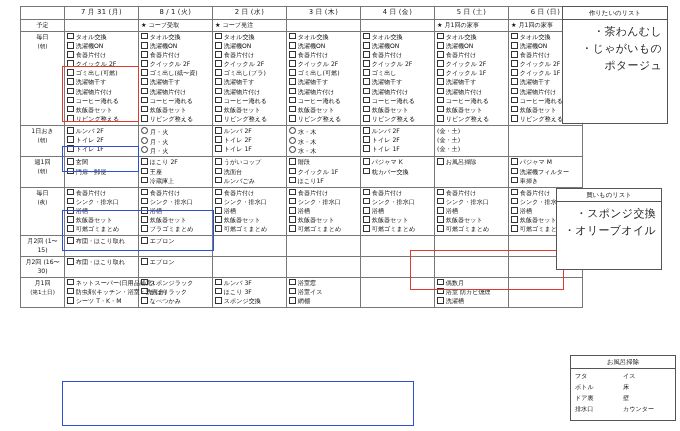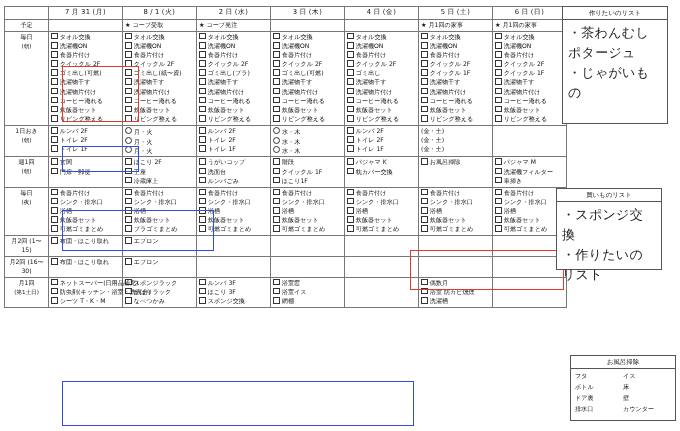"7 月 31 (月)" table.sched { left: 4px -> 20px }
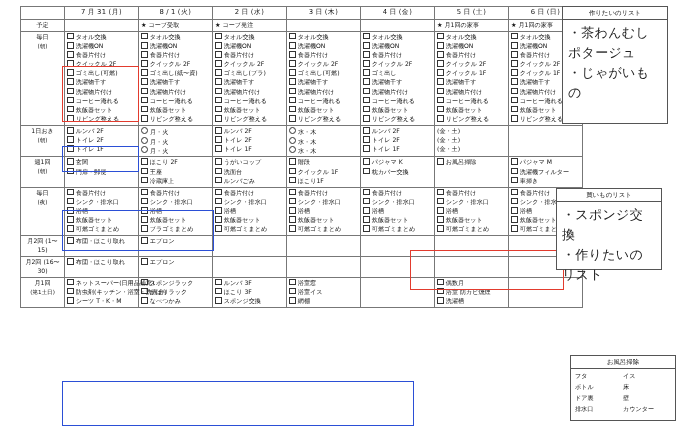"・茶わんむし" .hand { font-size: 13px -> 11px; text-align: none -> right }
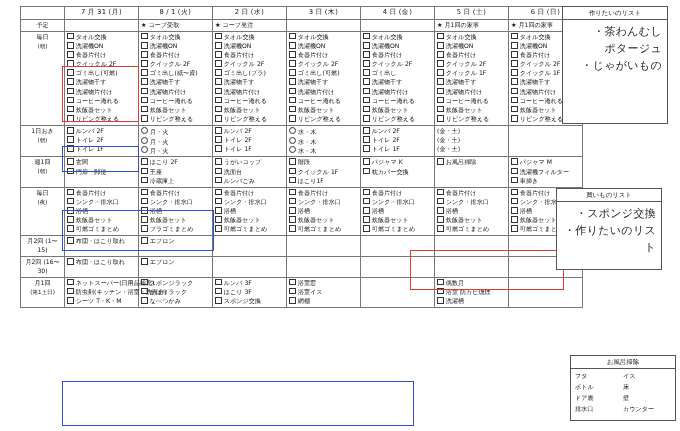"ポタージュ" div.hand { order: before "・じゃがいもの" -> after "・じゃがいもの" }
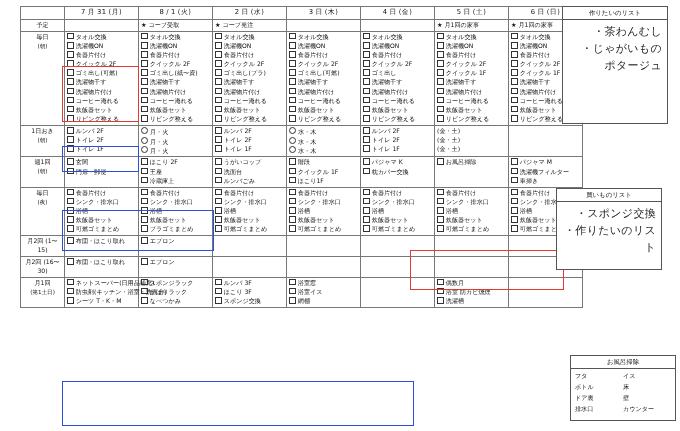"・作りたいのリスト" div.hand { text: 作りたいのリスト -> オリーブオイル }
